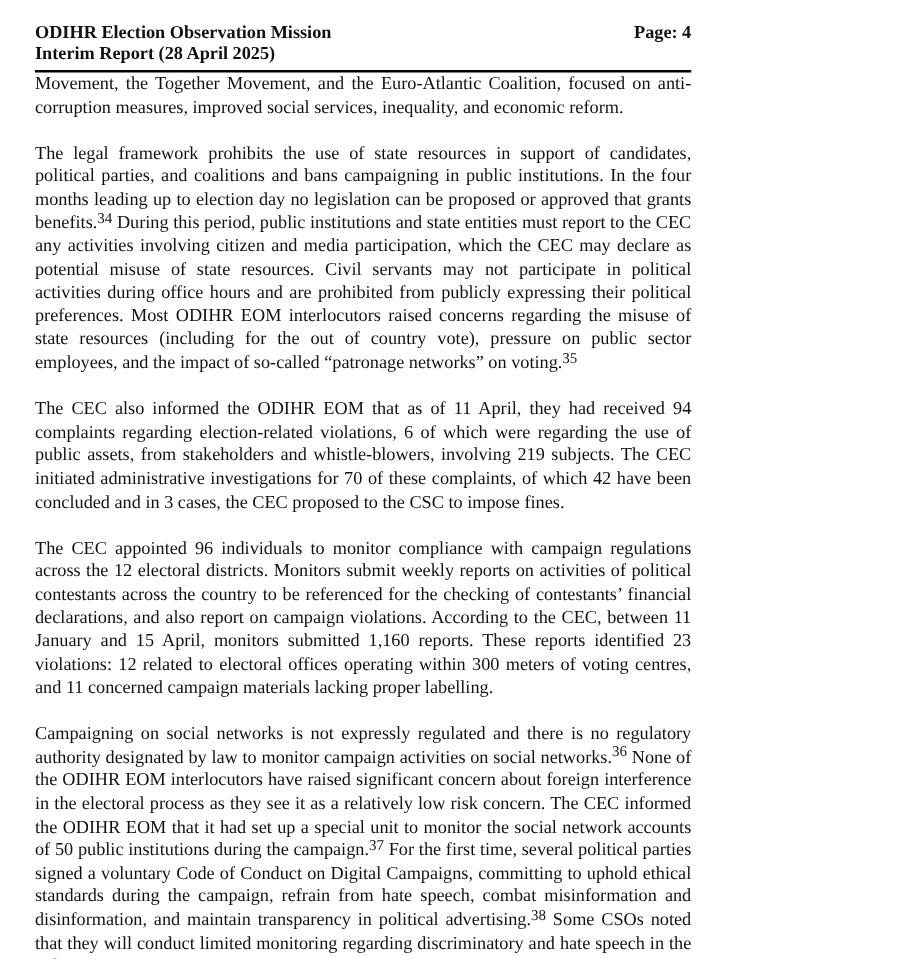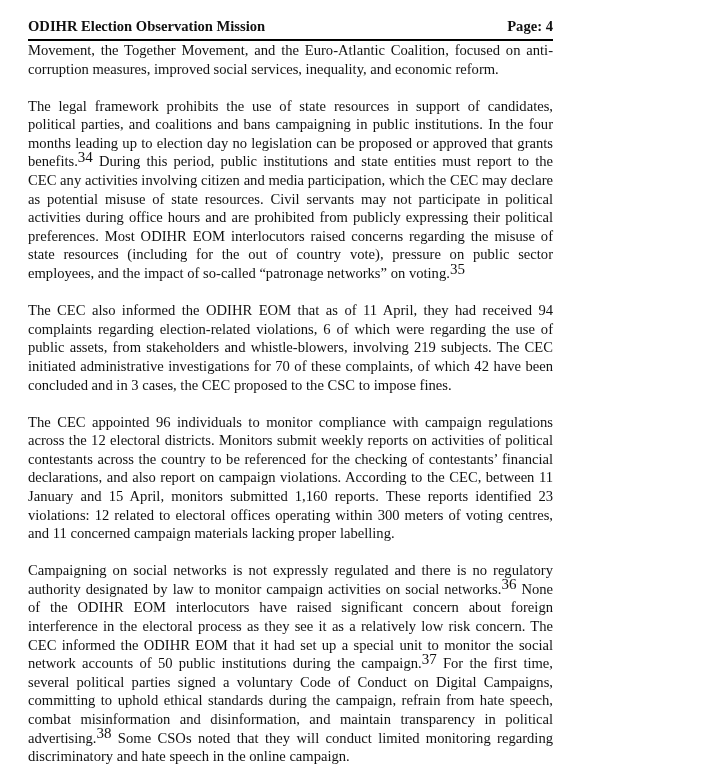"Interim Report (28 April 2025)" div { html: none -> <div>Interim Report (28 April 2025)</div> }
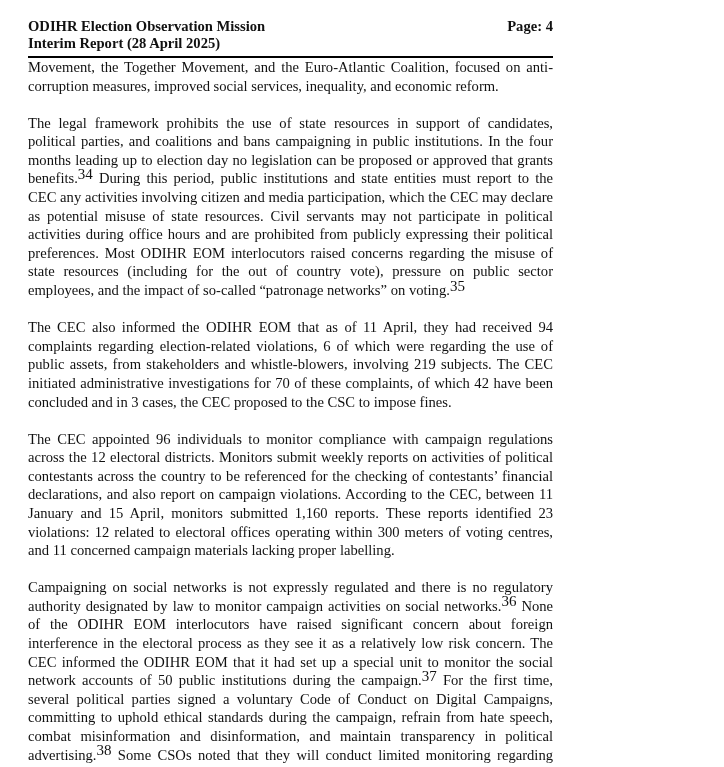"34" .doc-body p sup { font-size: 15px -> 12px }
